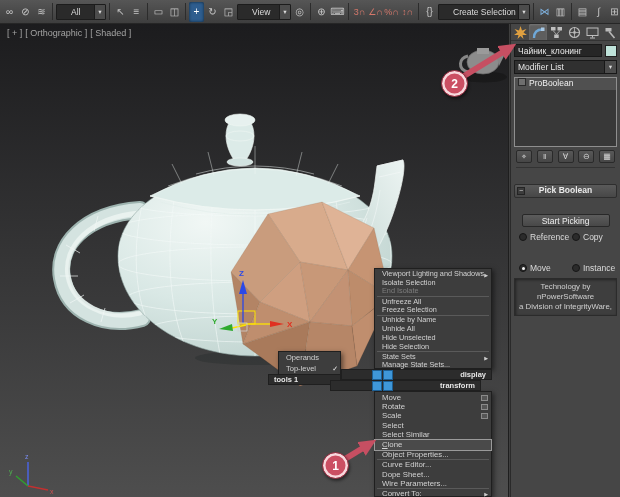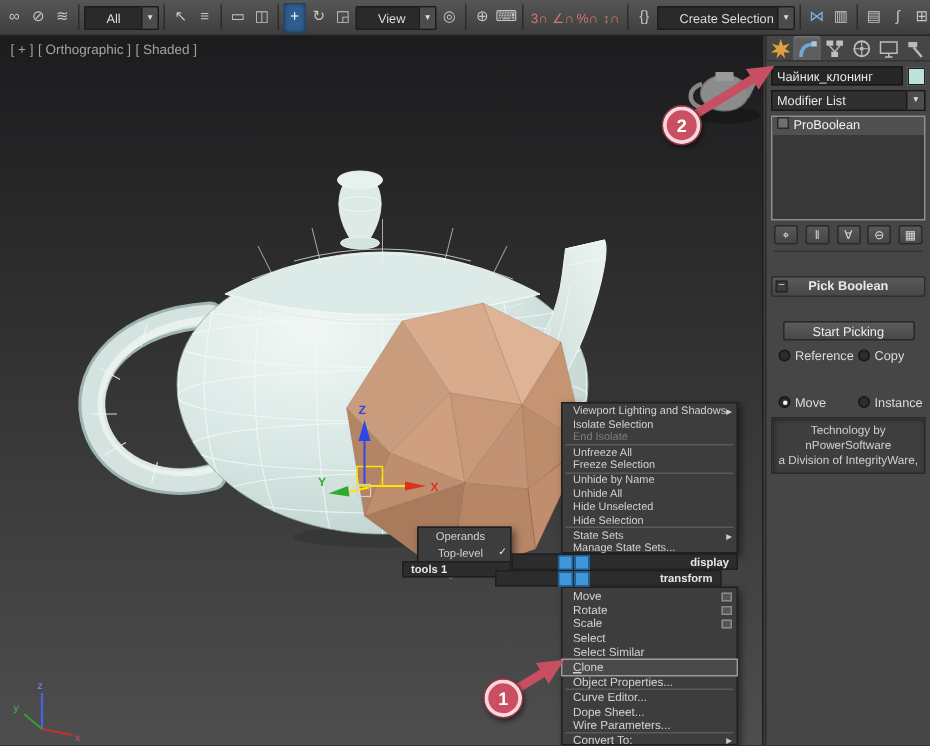"Operands" .qp-left .qitem { text-align: center -> left }
